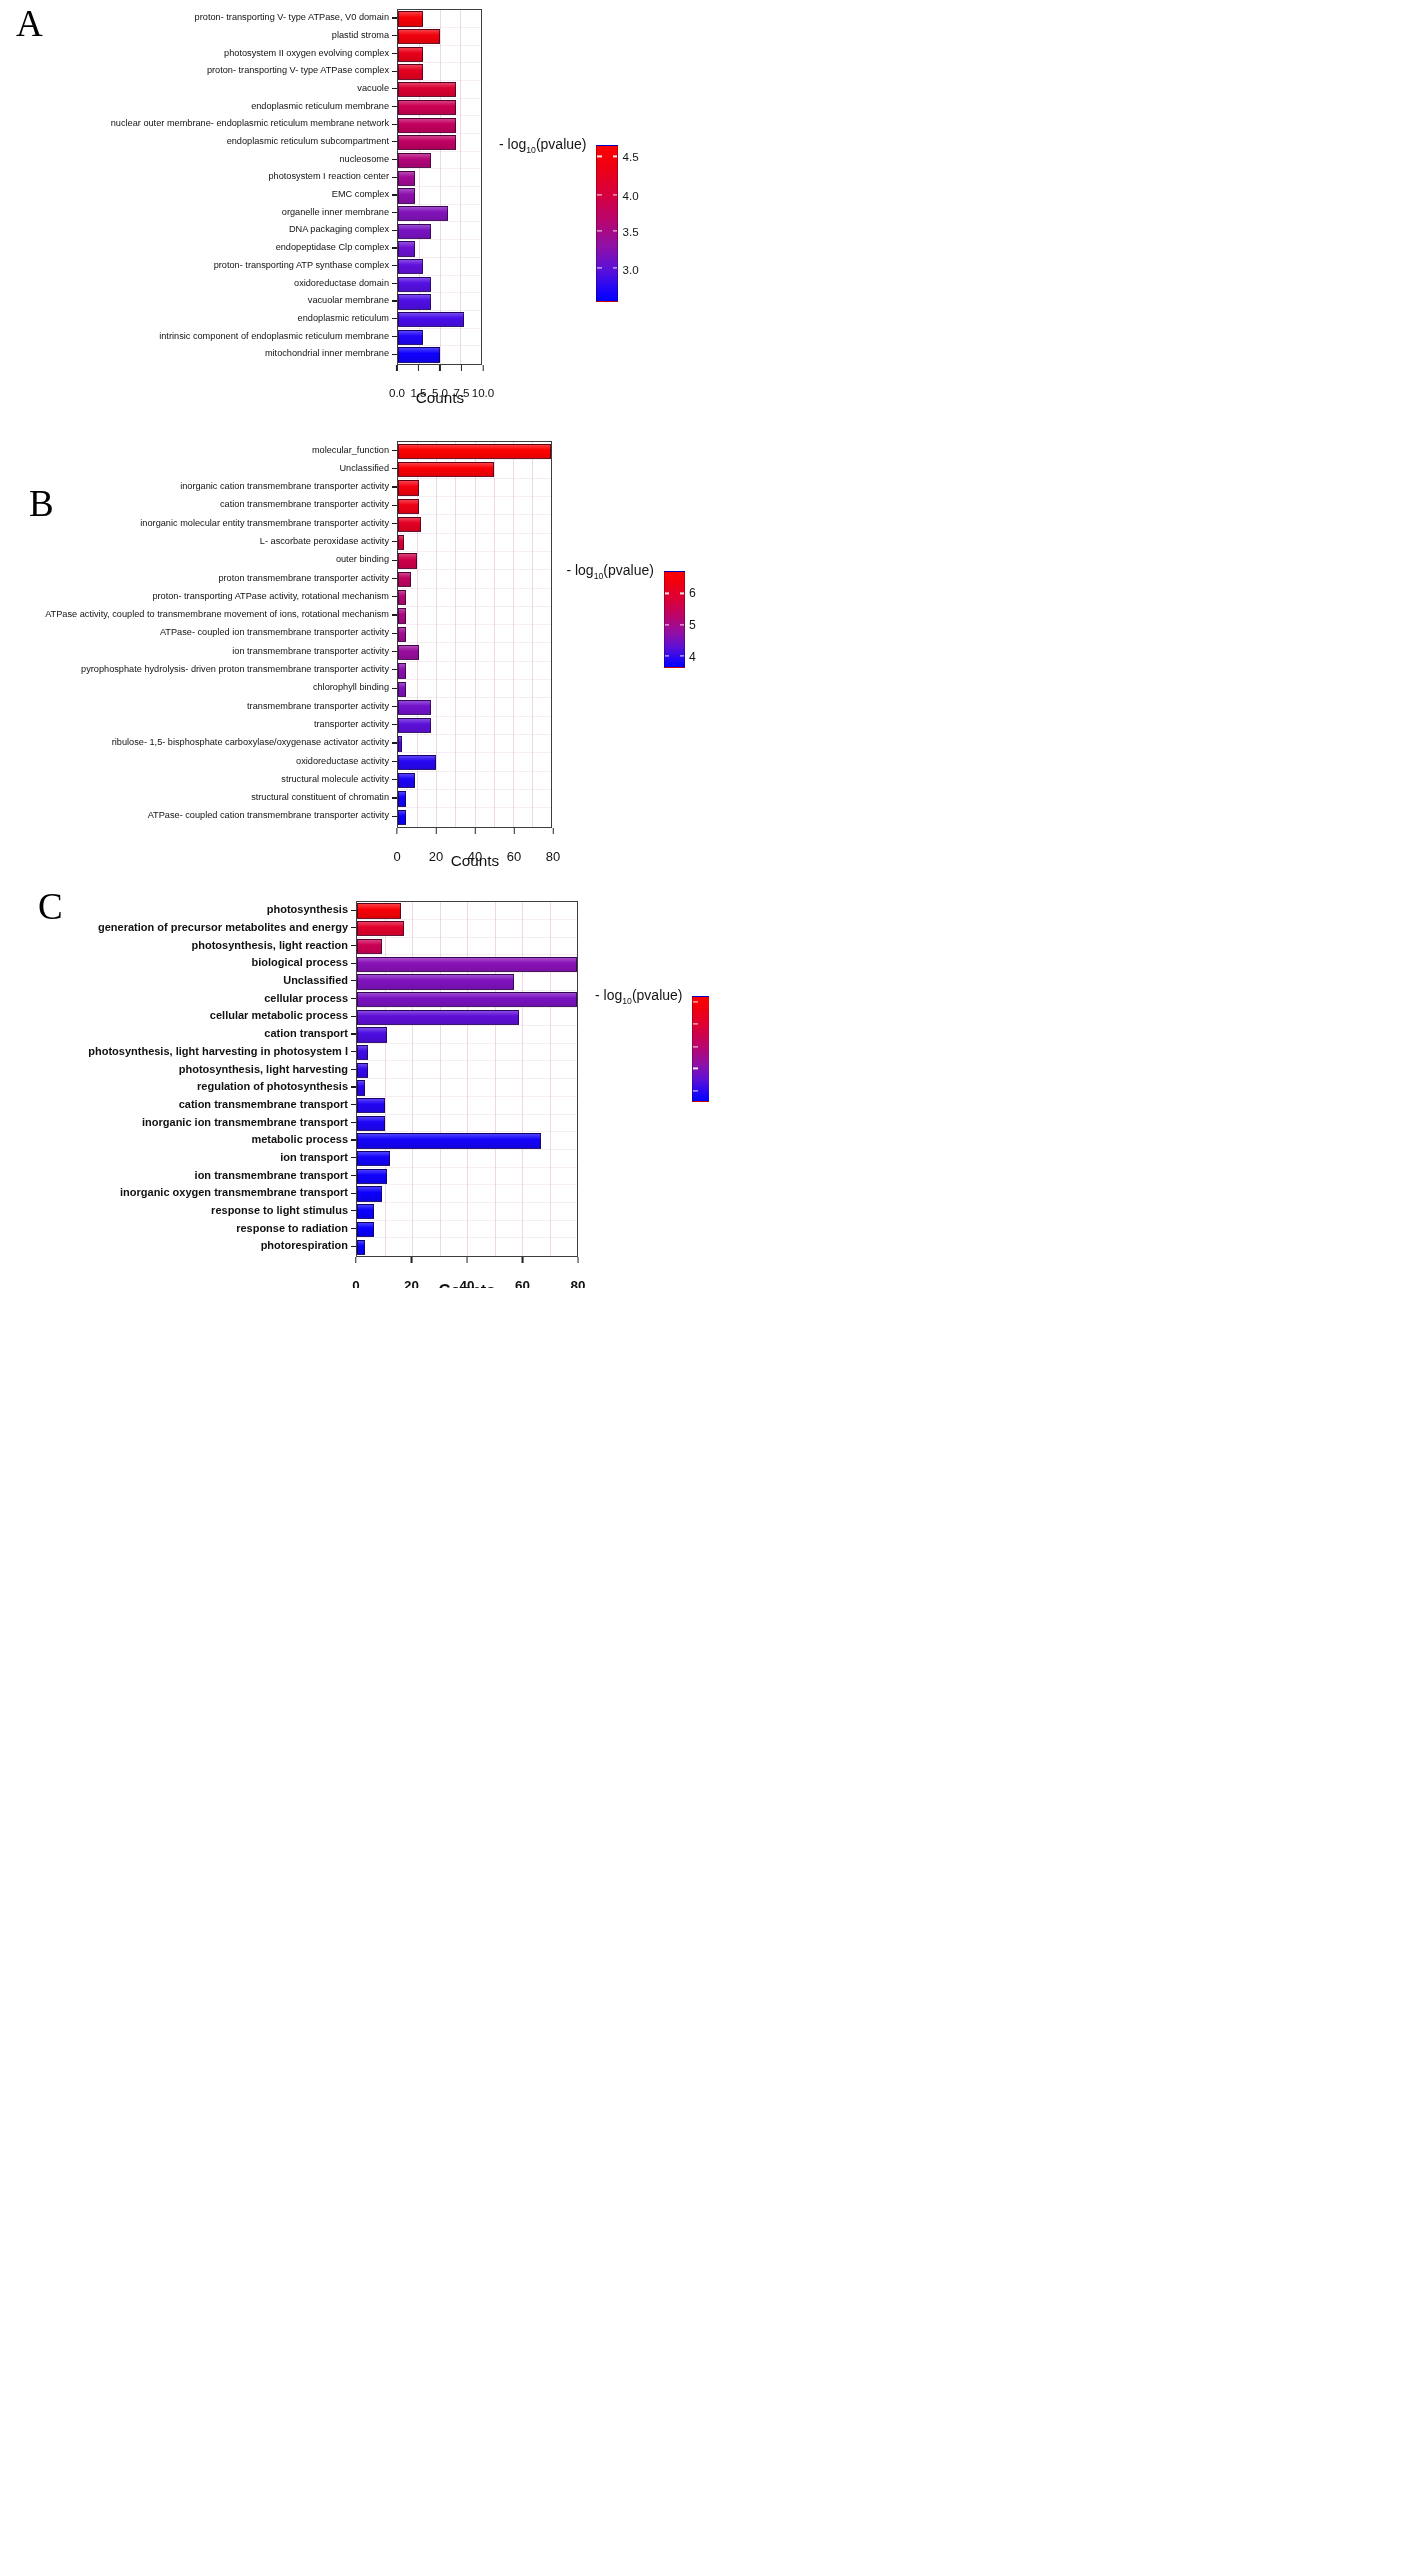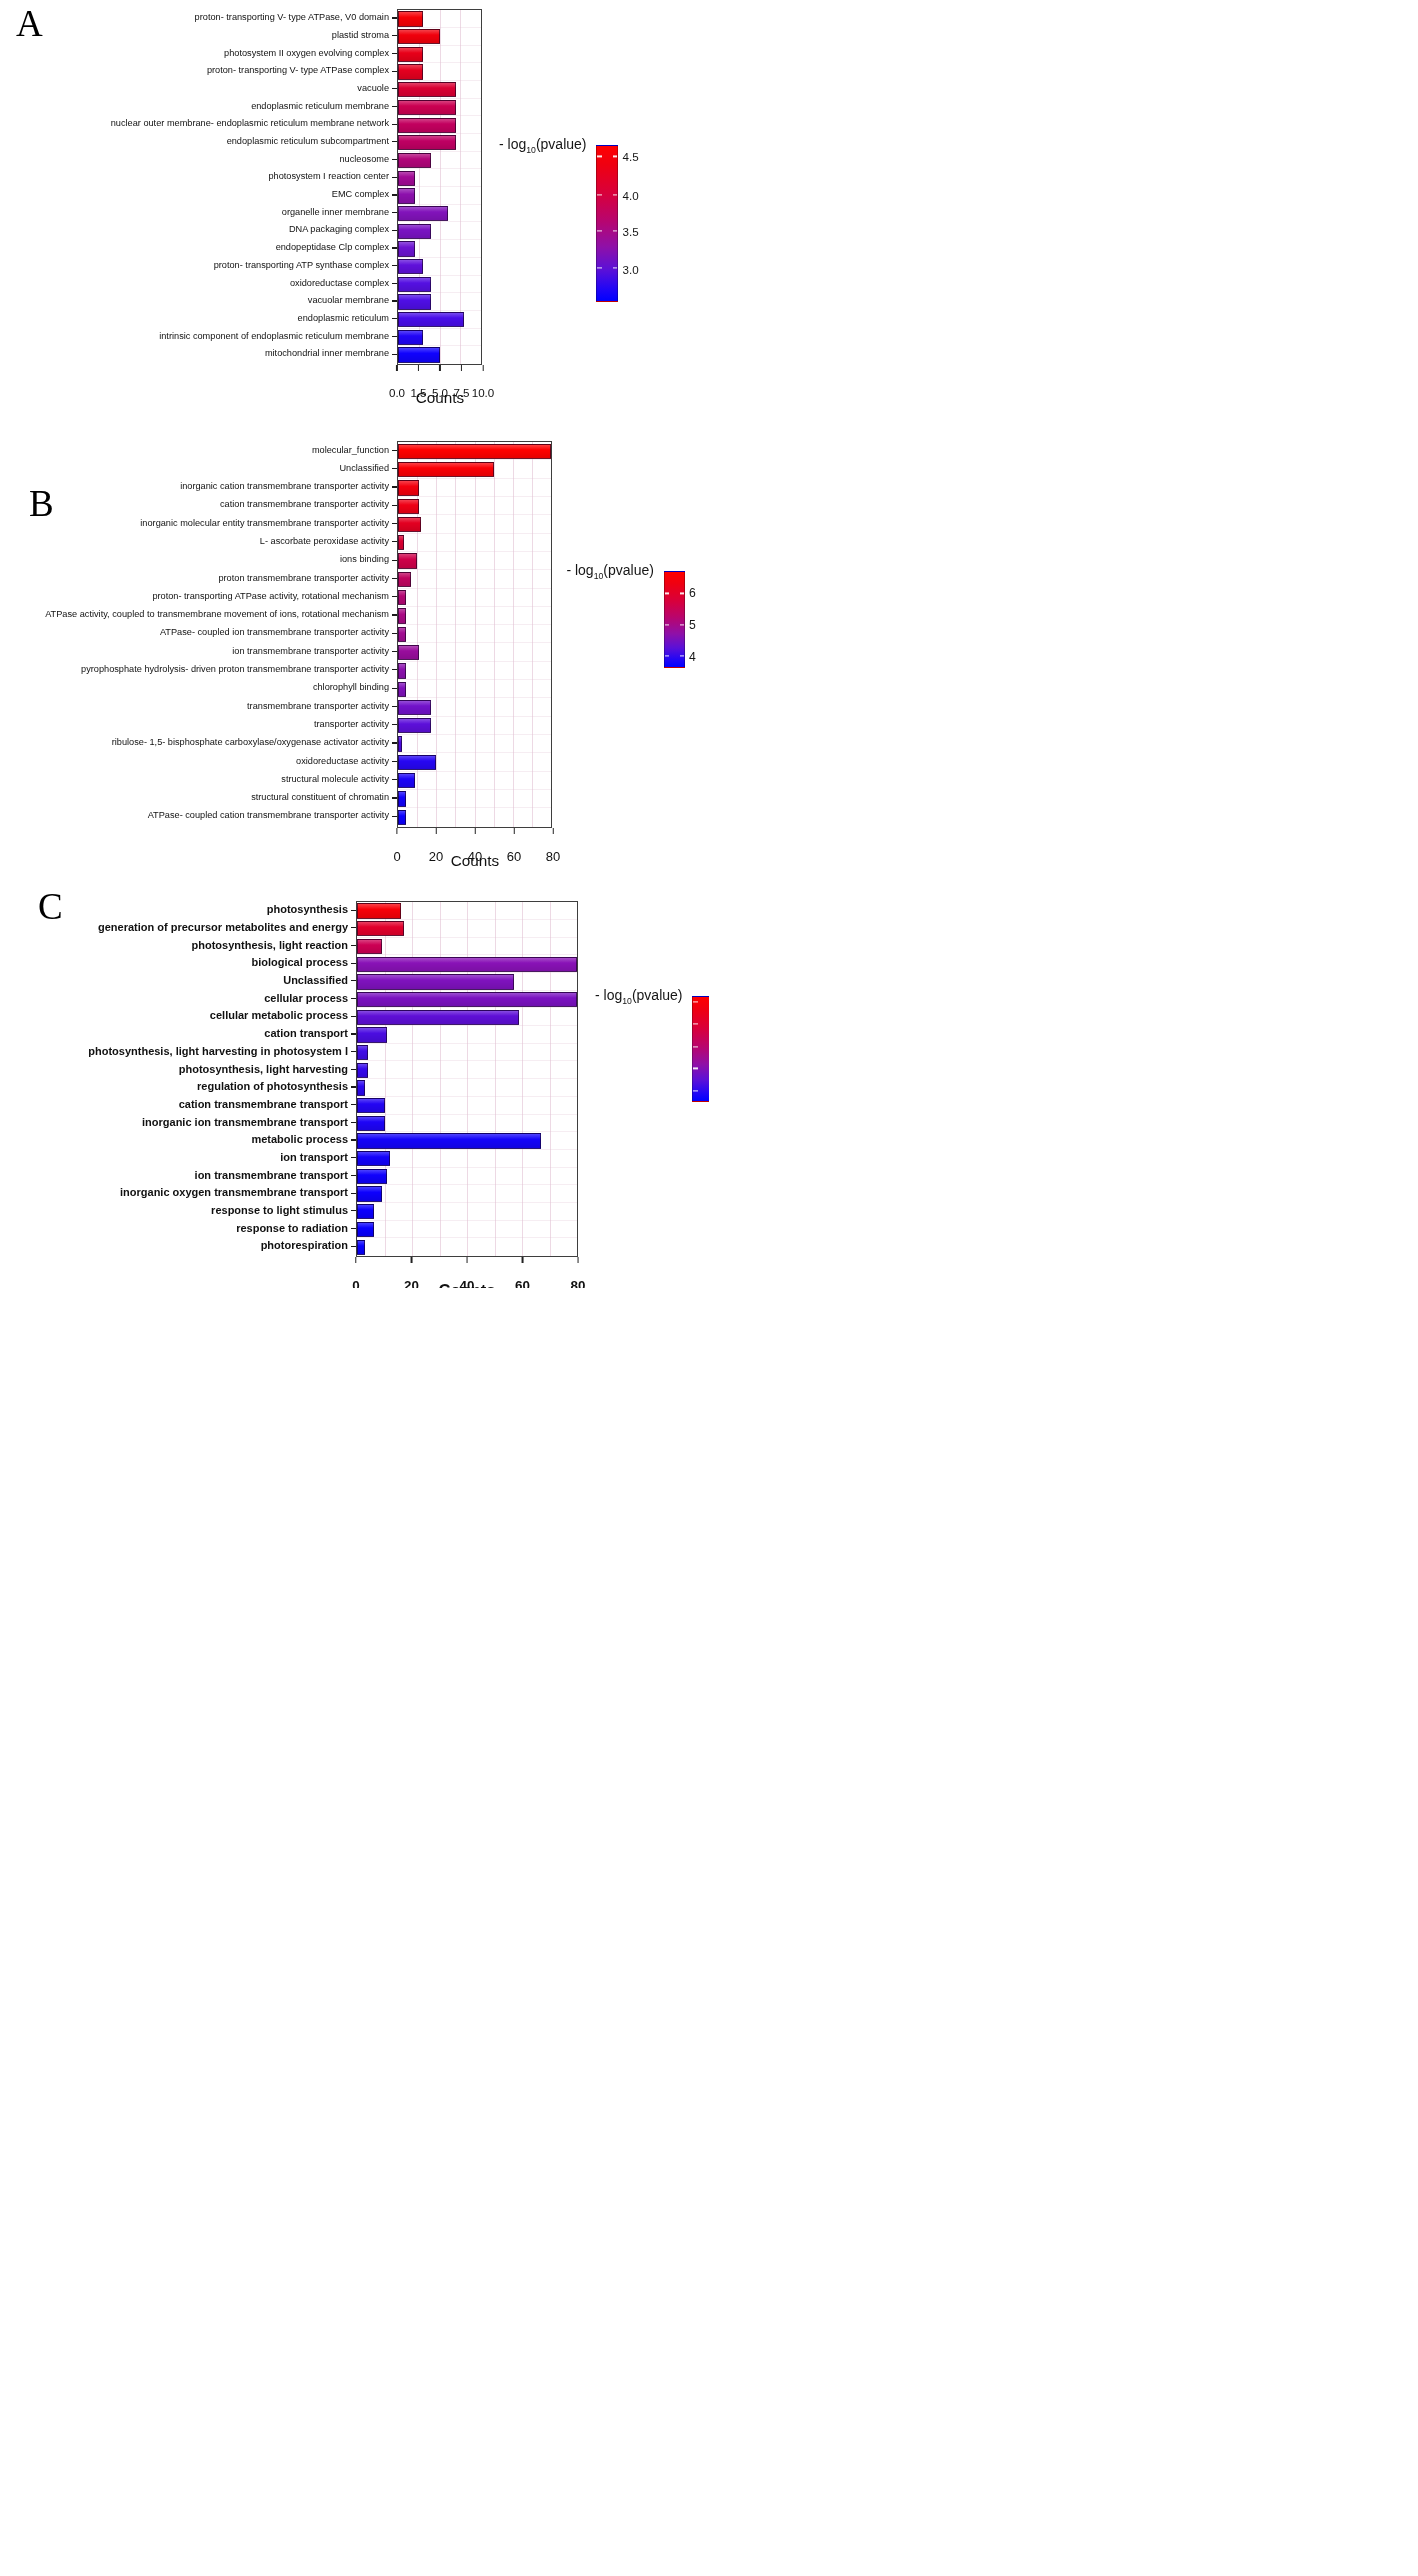"oxidoreductase complex" span { text: complex -> domain }
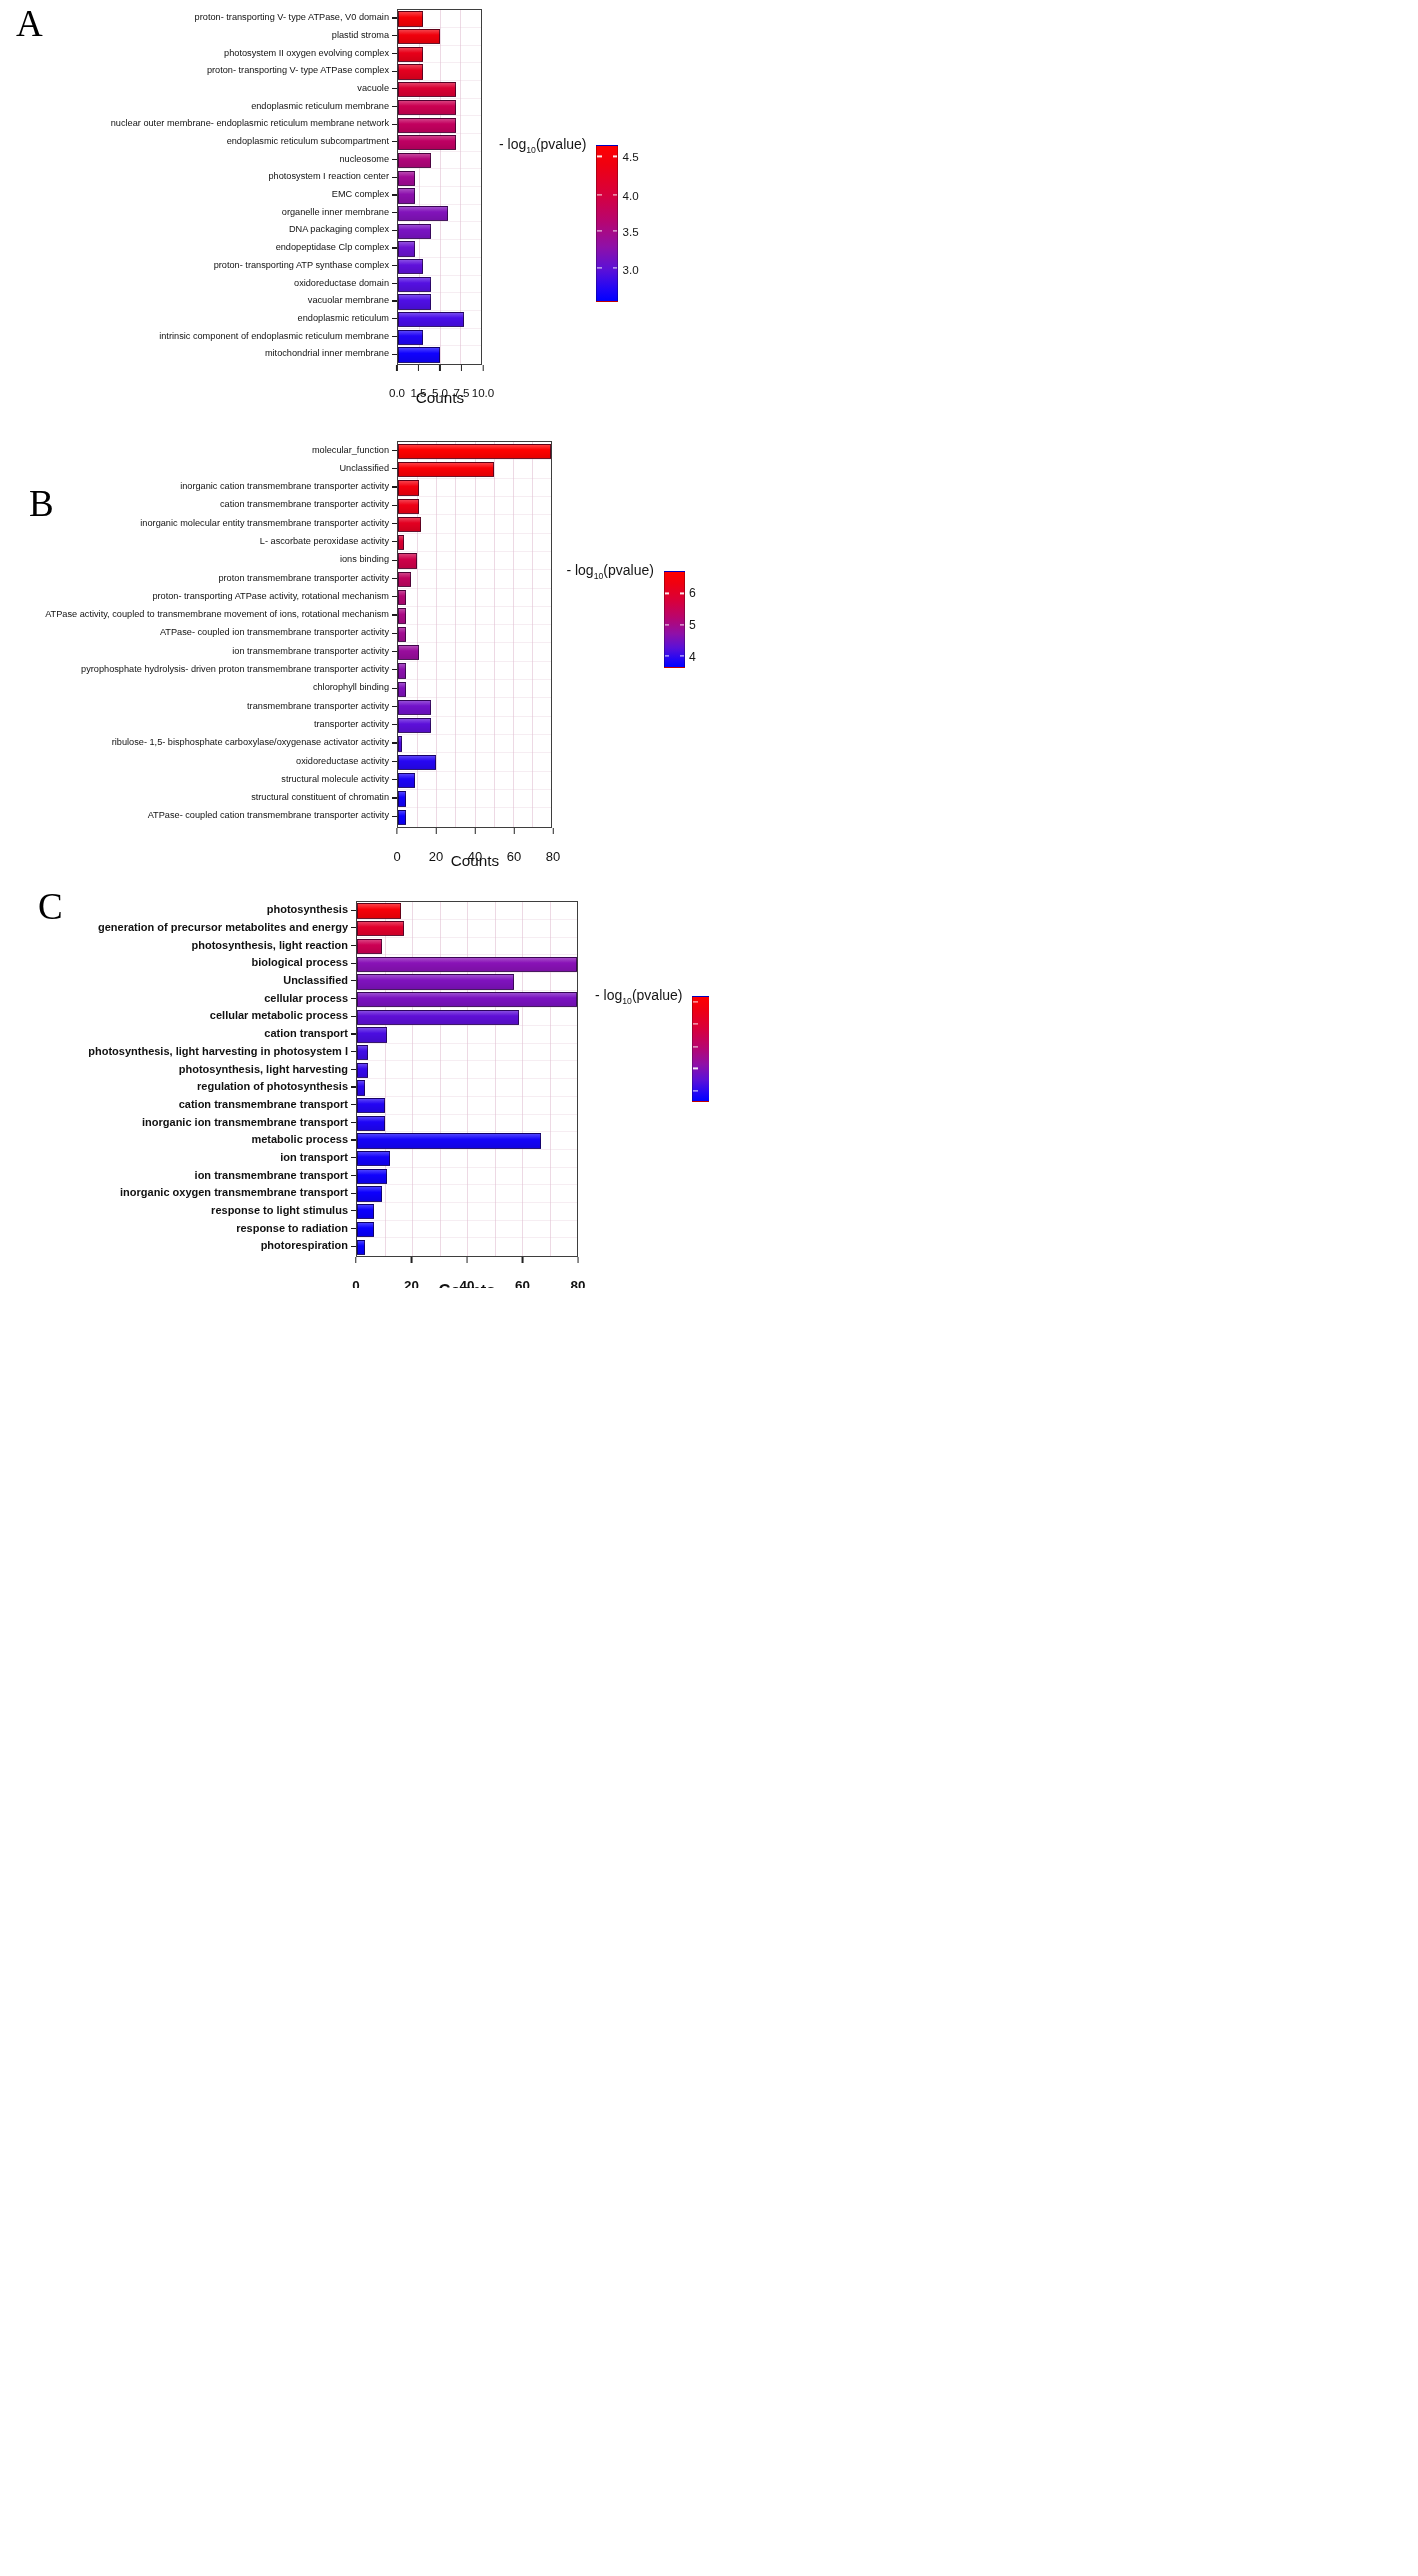"ions binding" span { text: ions -> outer }
